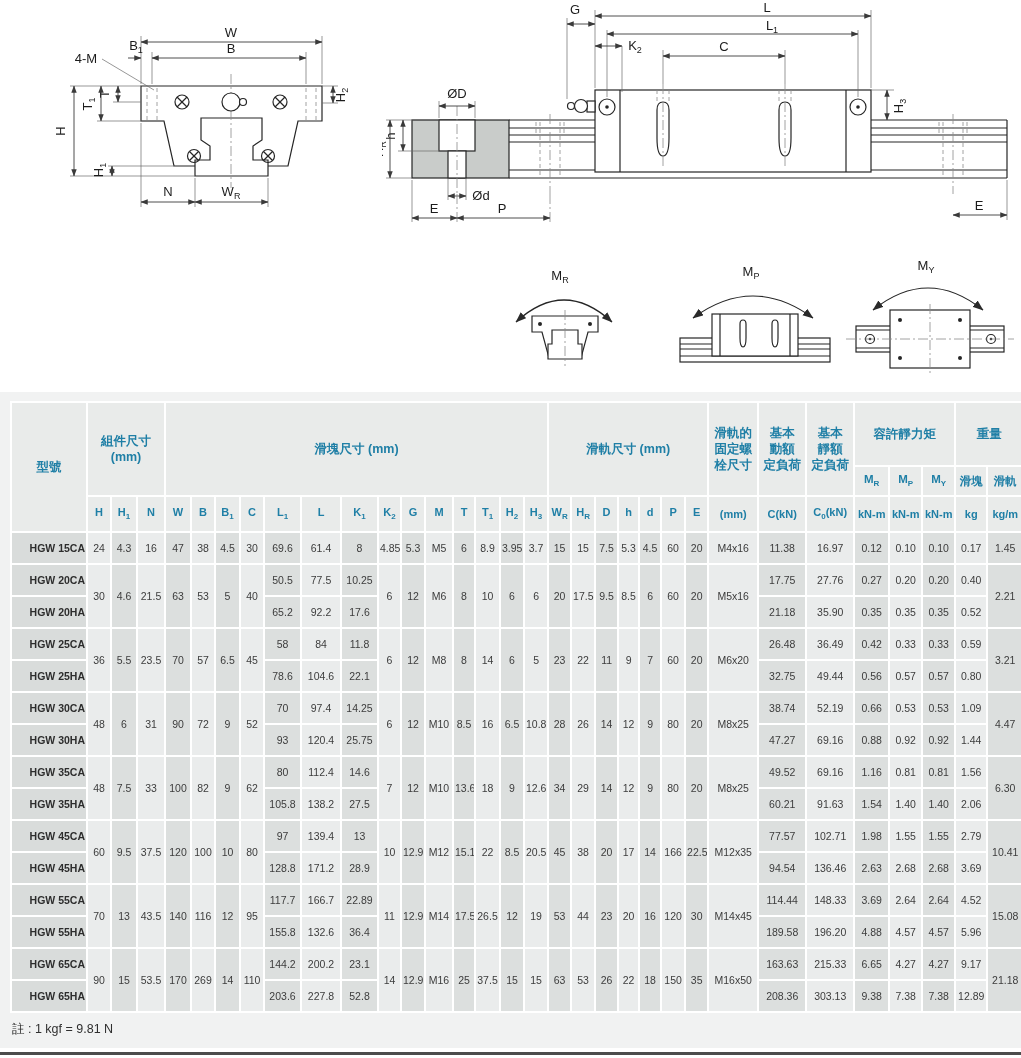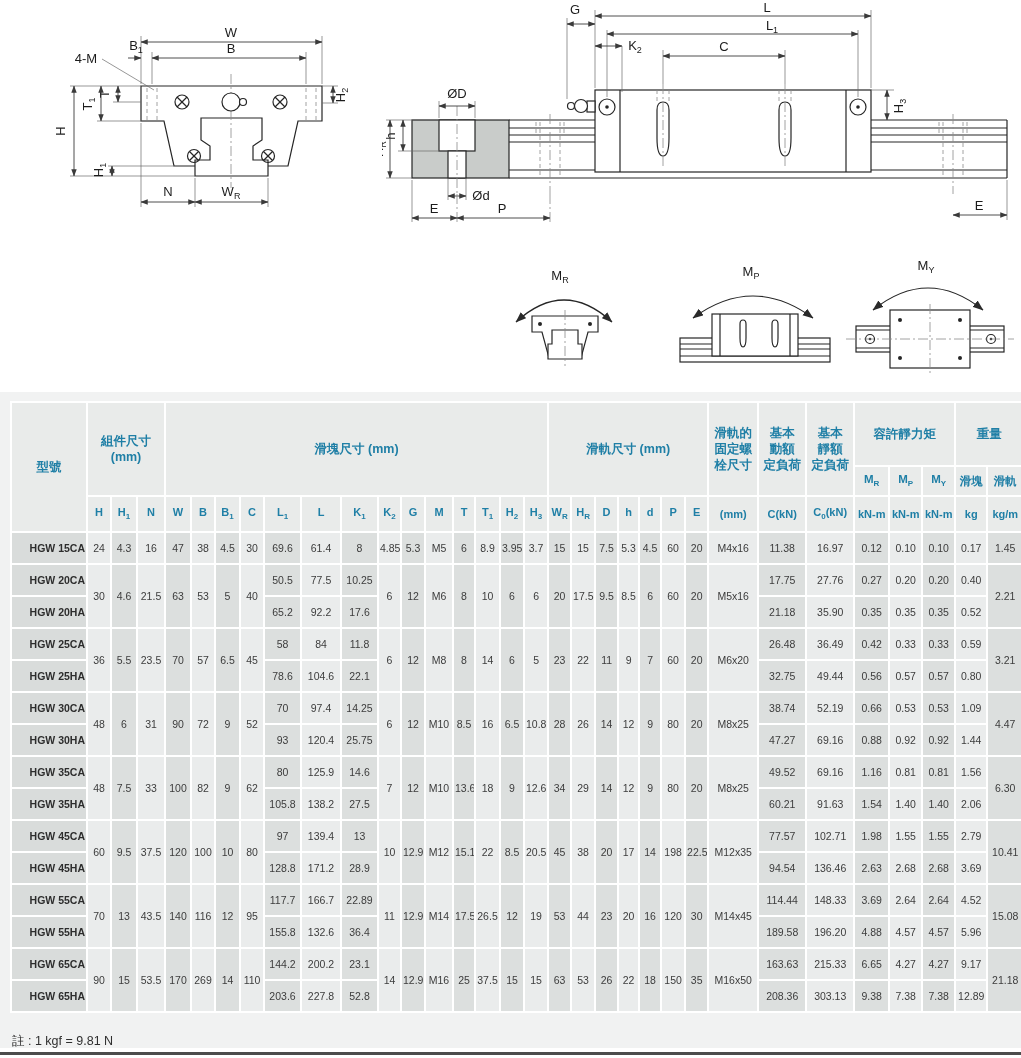"125.9" td.l { text: 125.9 -> 112.4 }
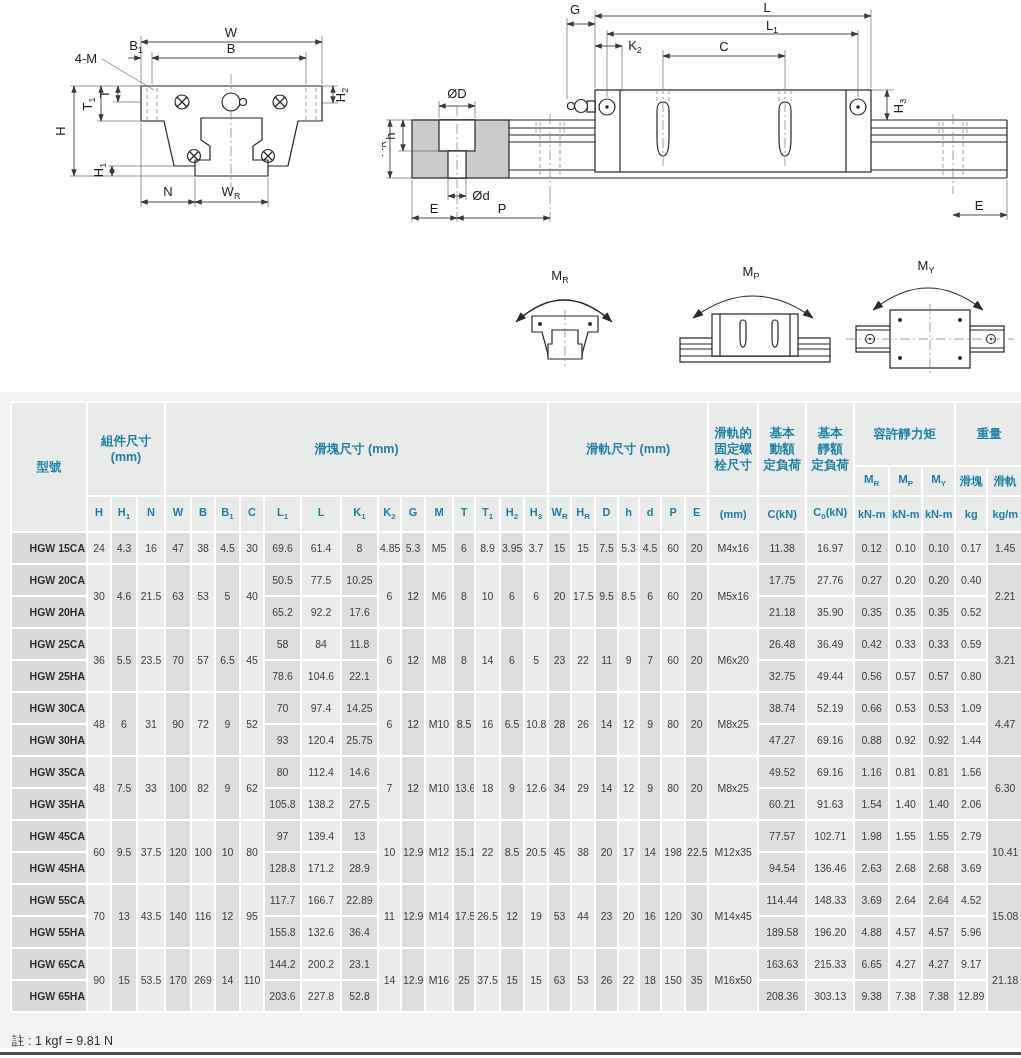"198" td.l { text: 198 -> 166 }
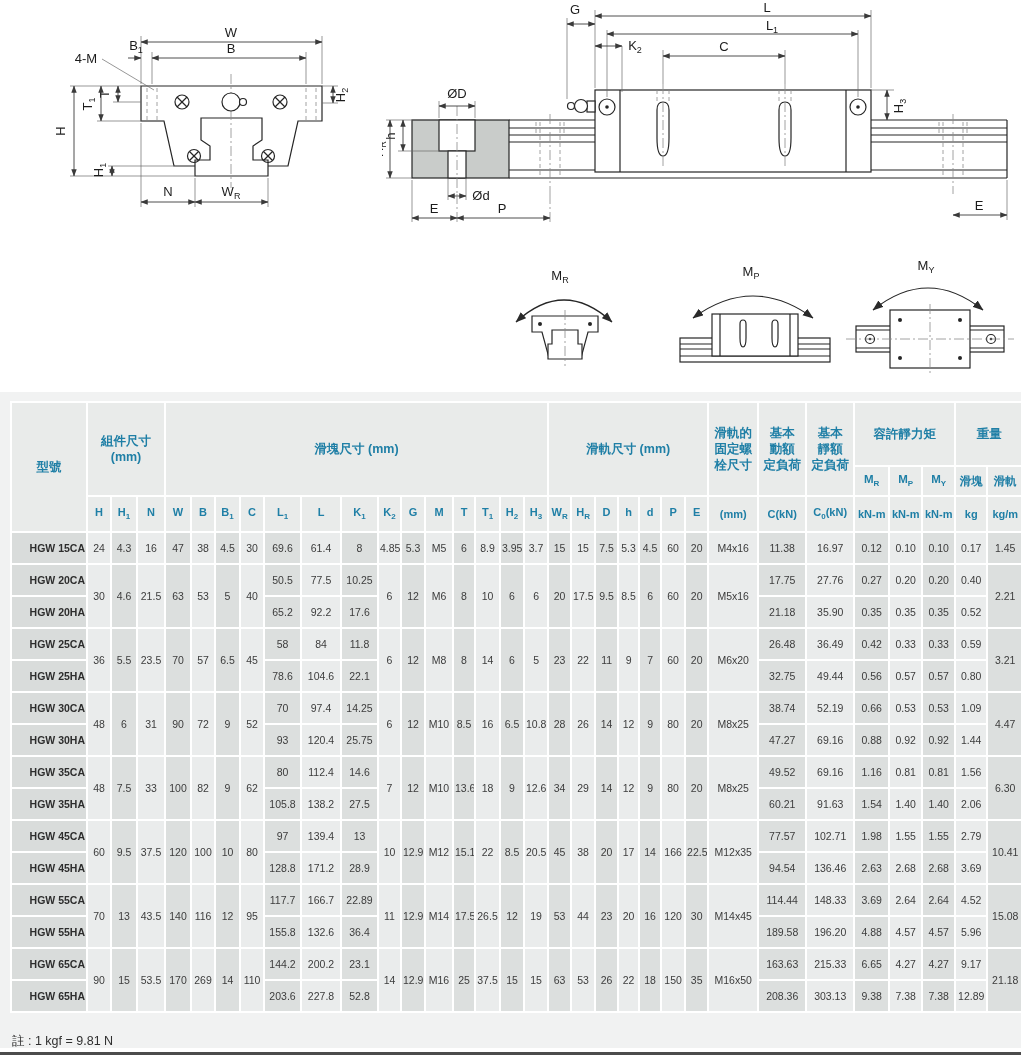"註 : 1 kgf =" .note { padding: 20px 2px 0 -> 8px 2px 0 }
